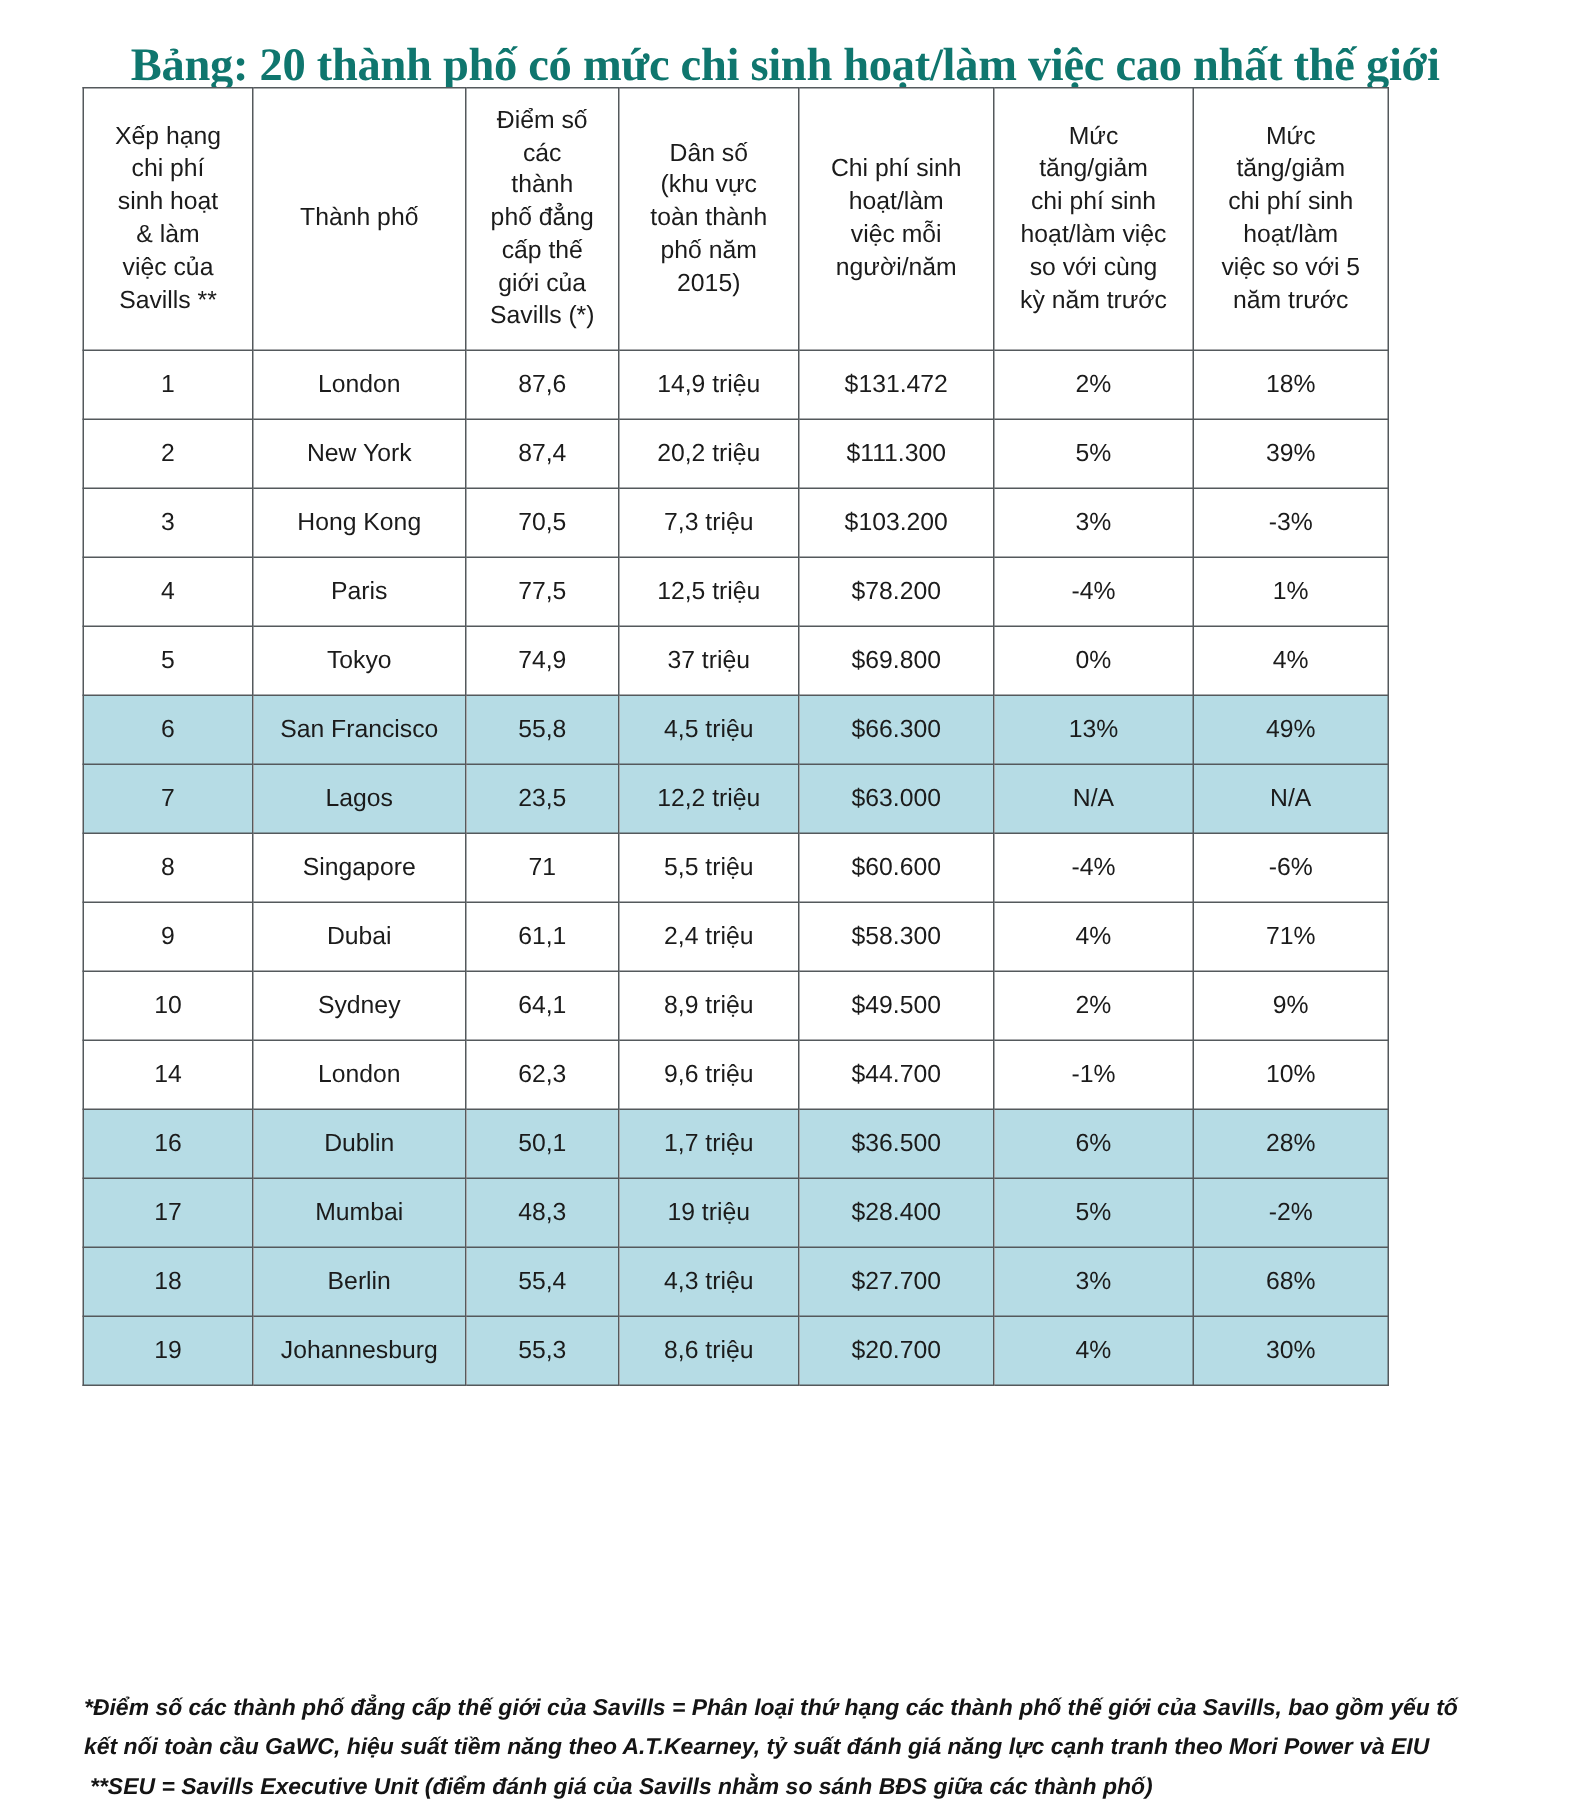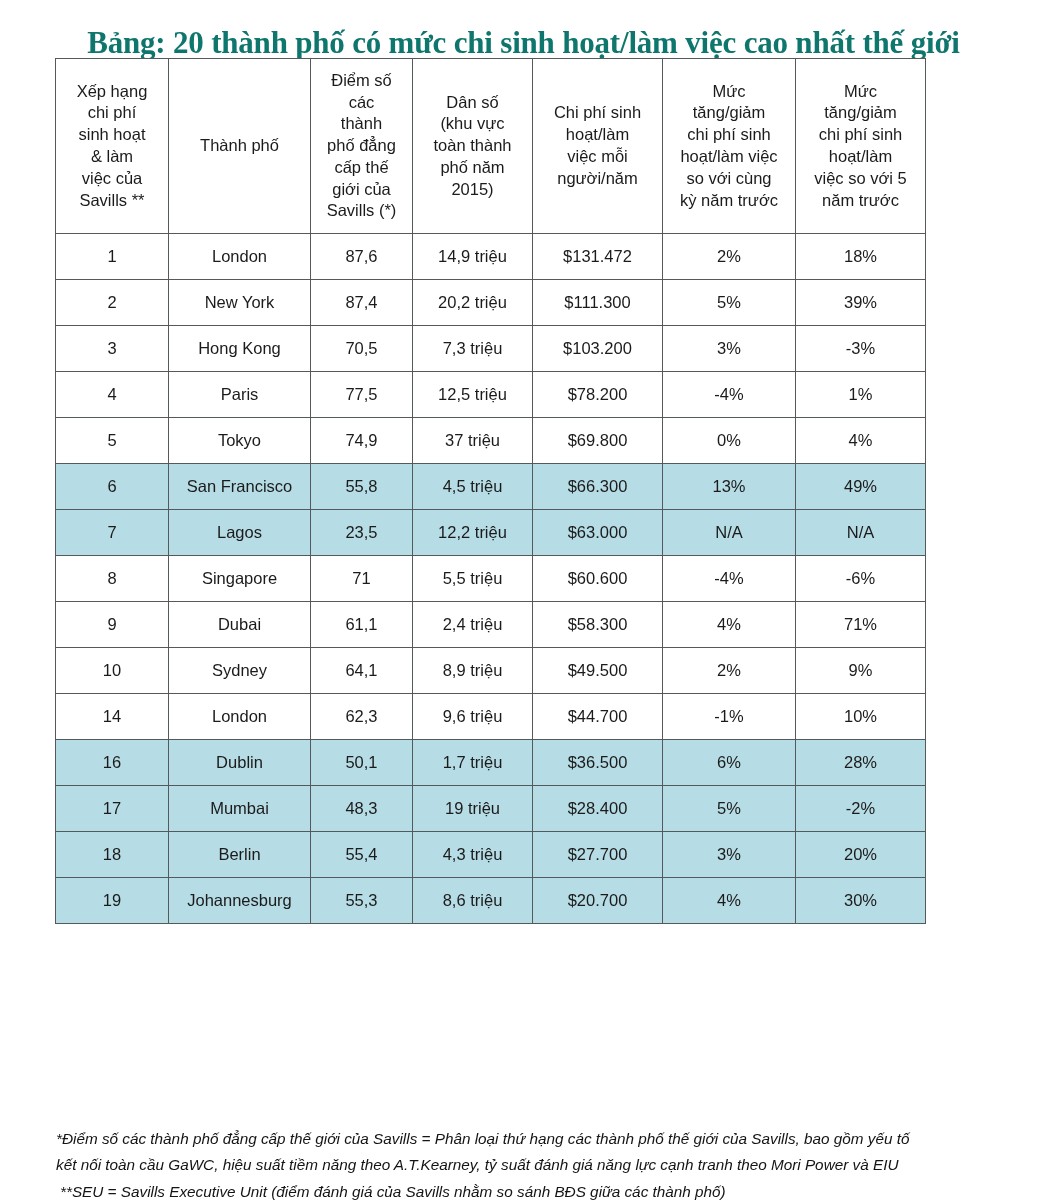"20%" td { text: 20% -> 68% }
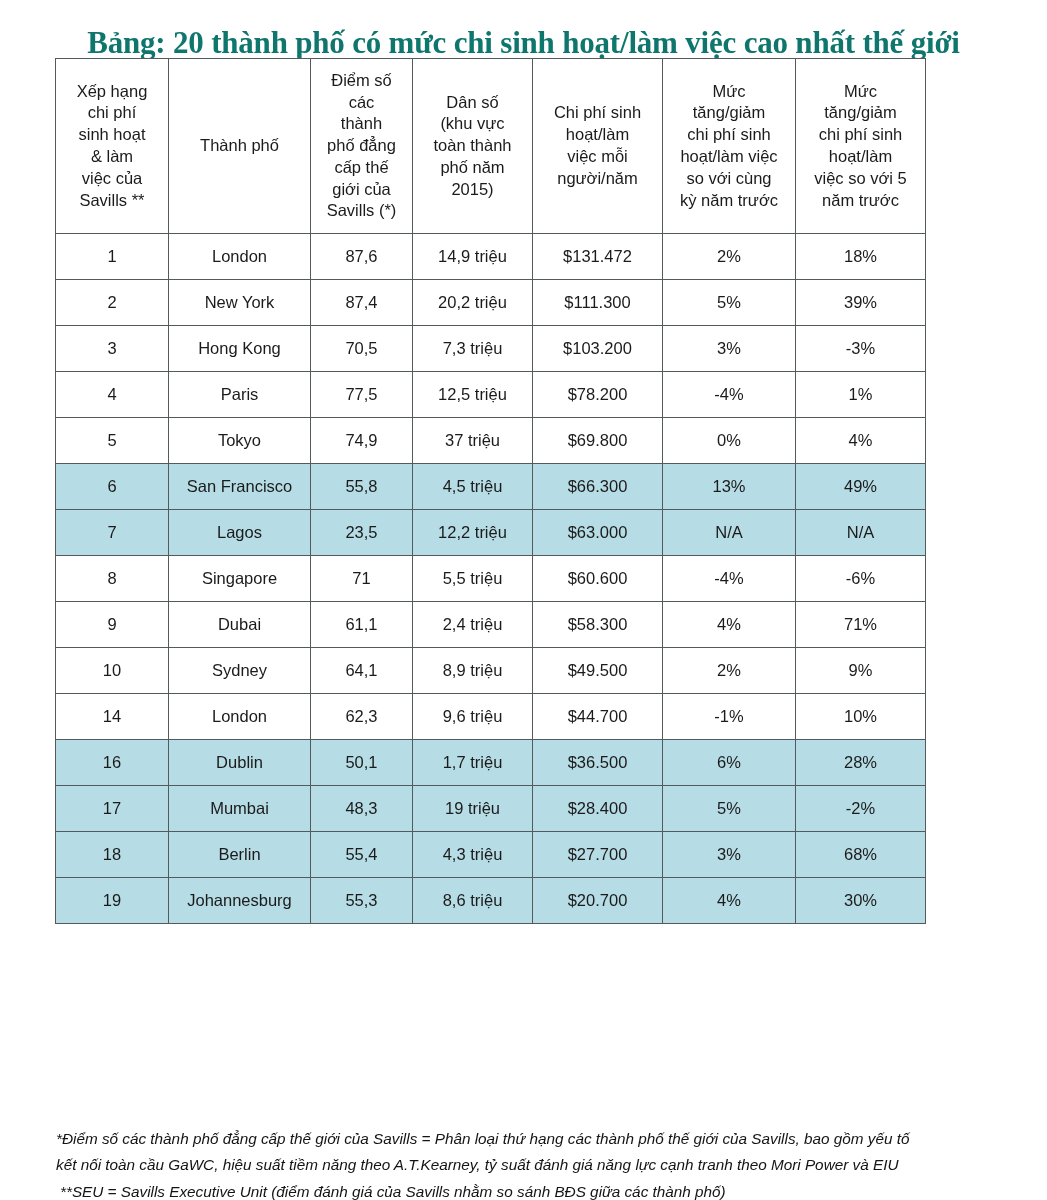"*Điểm số các thành phố" #footnotes .fn { font-weight: none -> bold }
